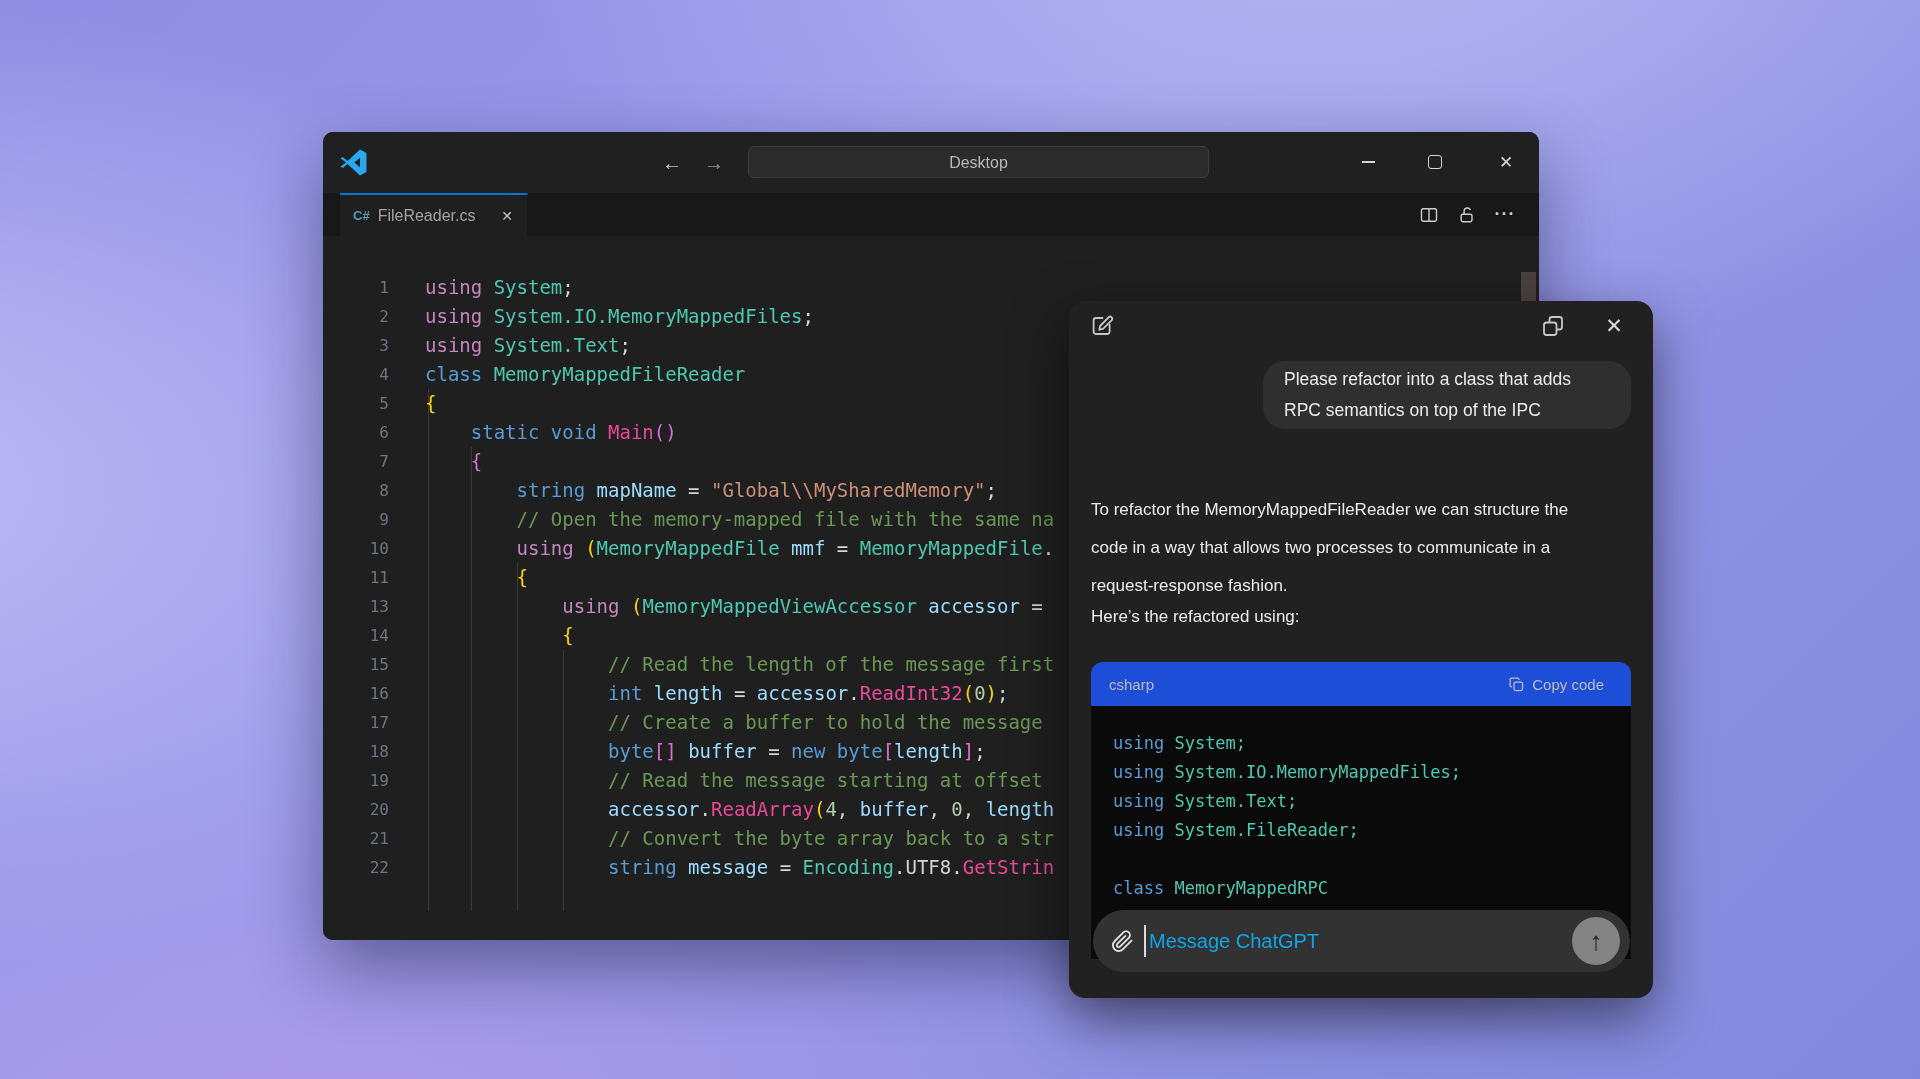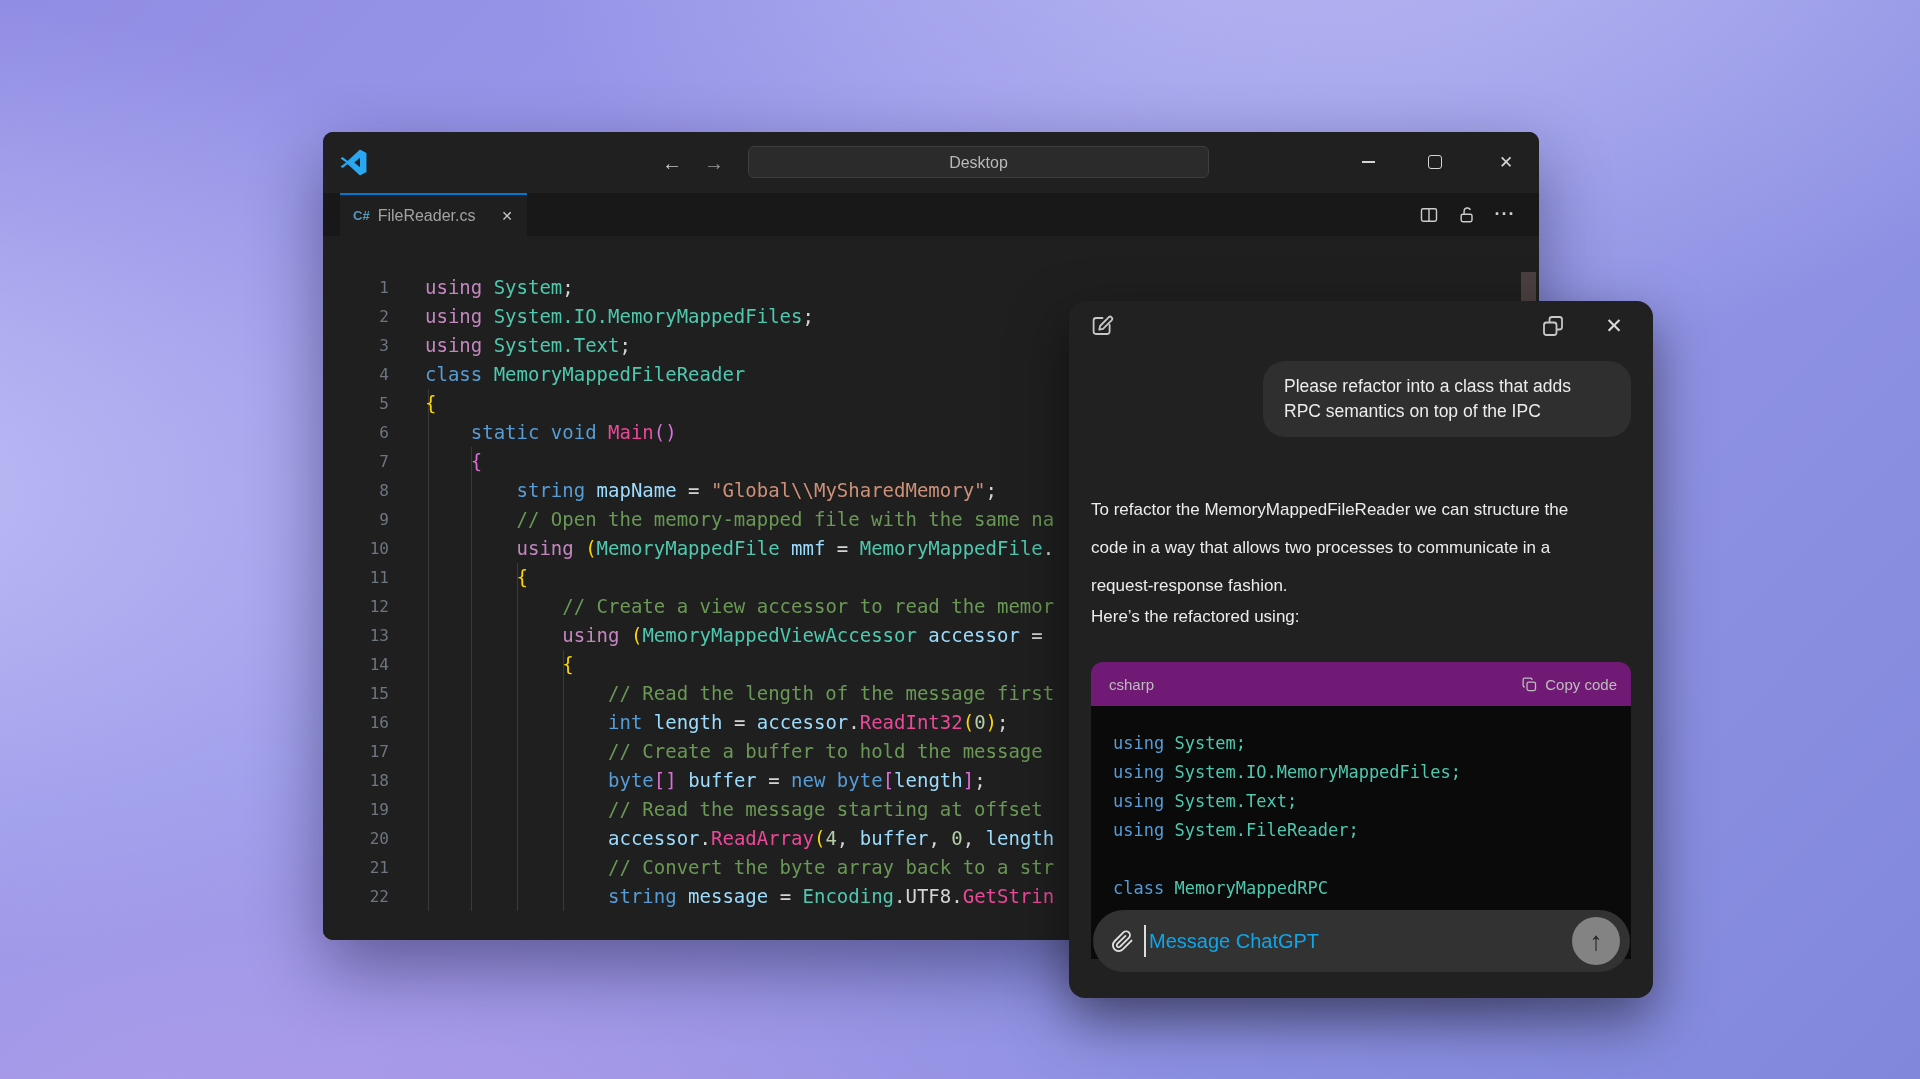"Please refactor into a class" .bubble { line-height: 25px -> 31px; padding: 13px 21px -> 3px 21px }
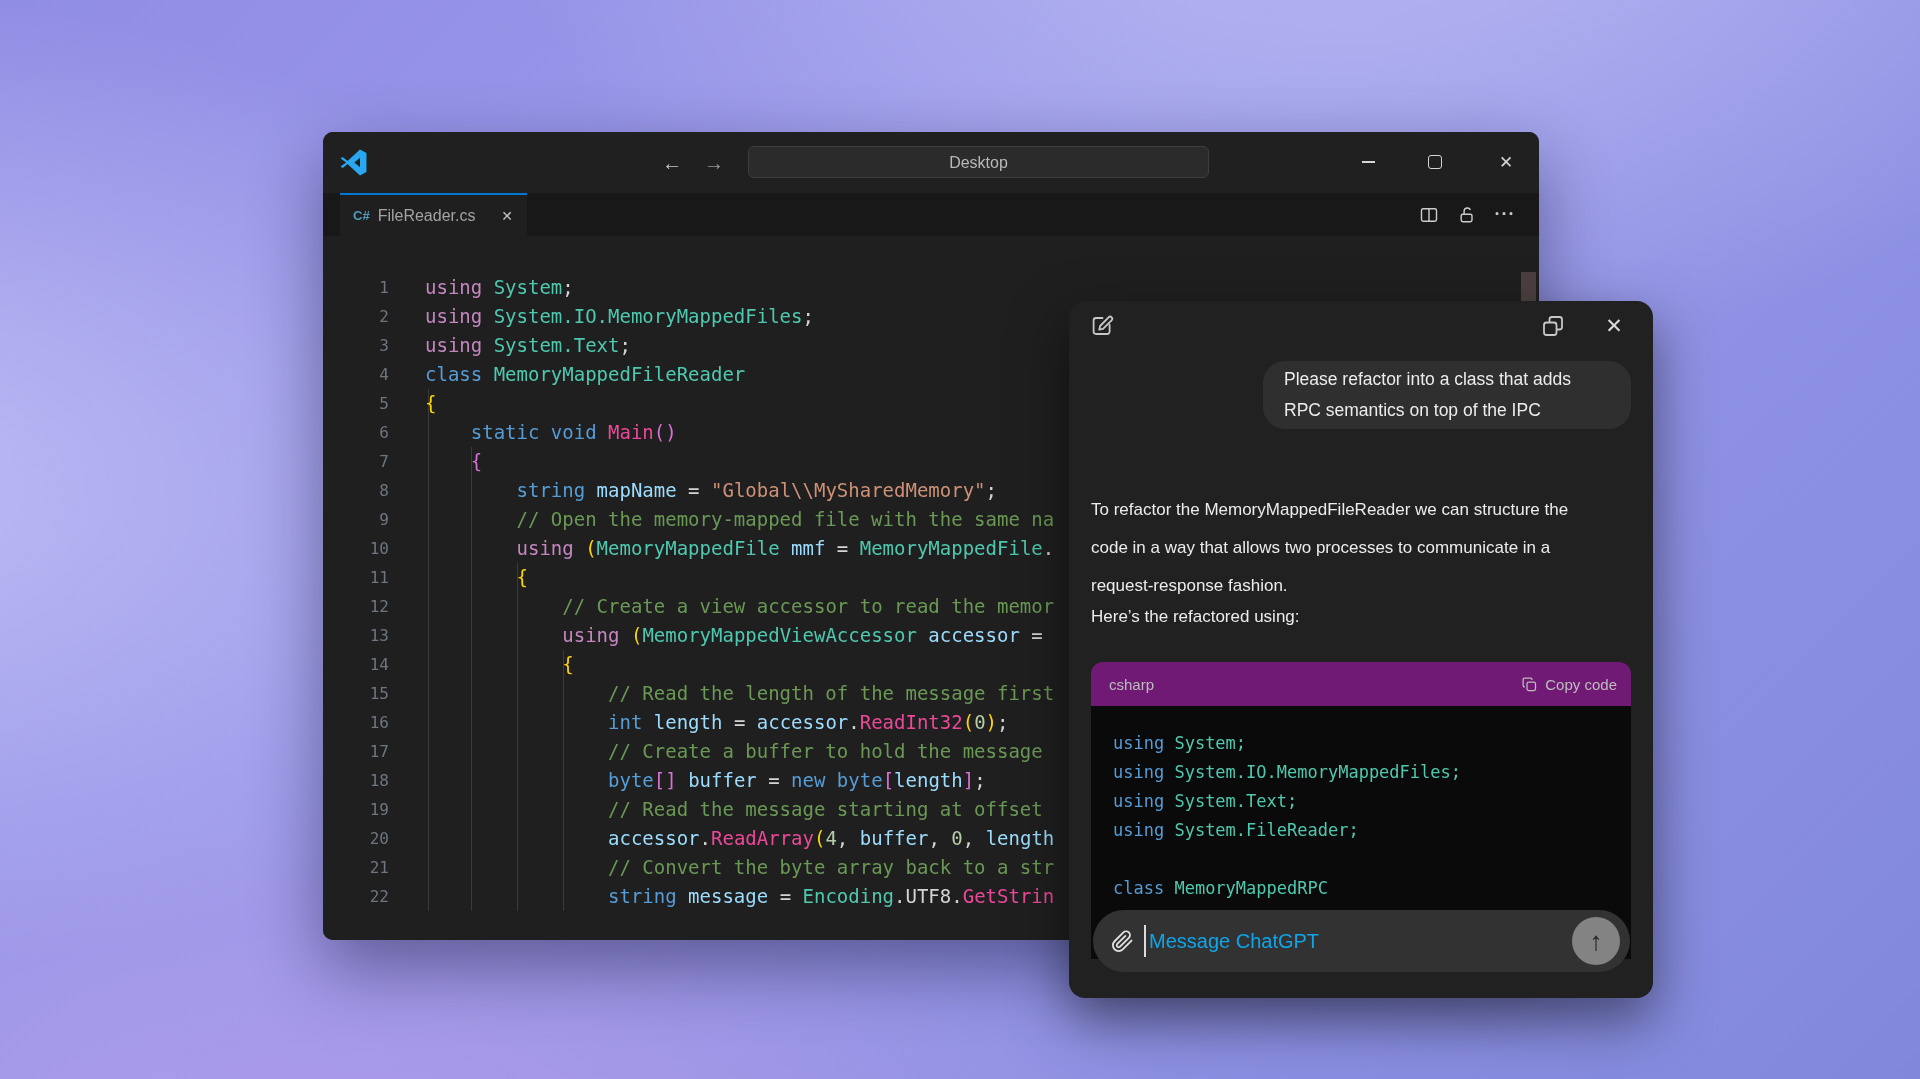"12" div.code-line { html: <div><span>12</span><span><span> </span><span>// Create a view accessor to read the memor</span></span></div> -> none }
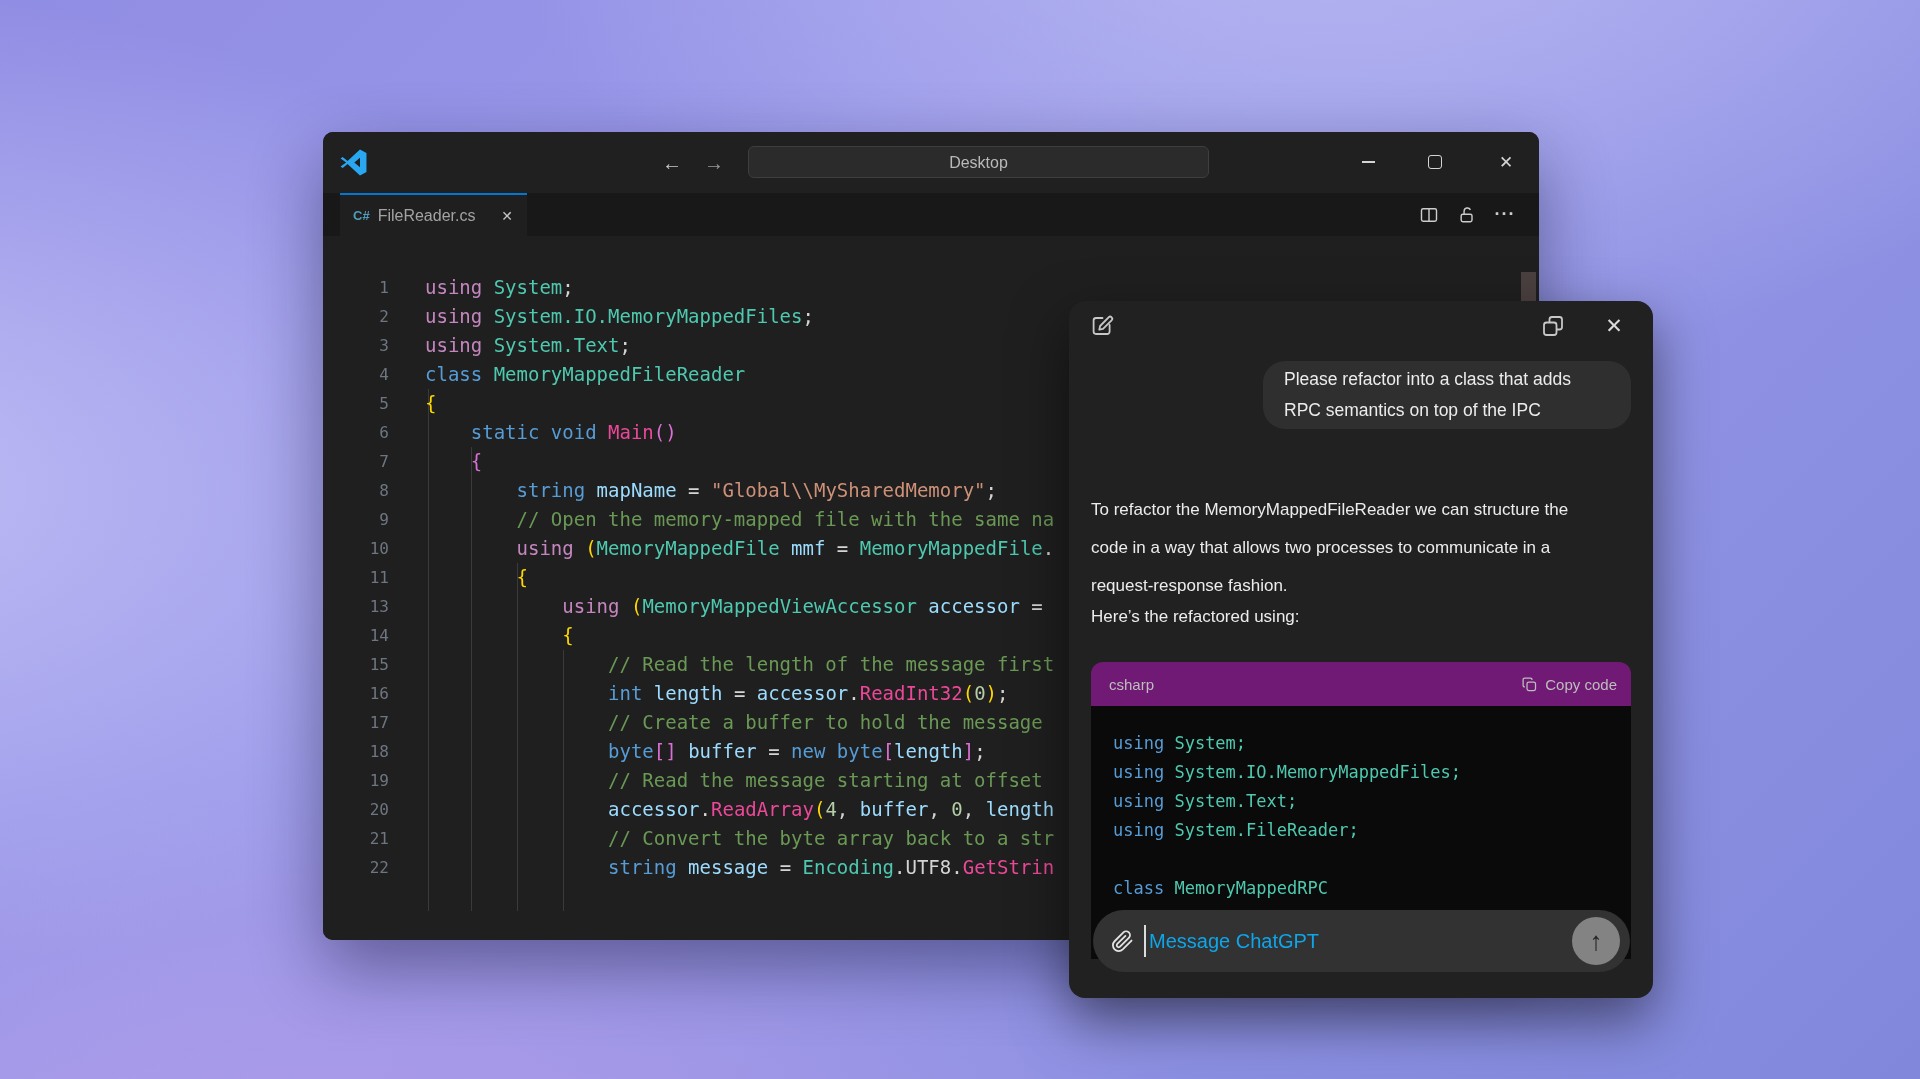"csharp" .cb-header { background: #701a75 -> #1d4ed8; padding: 0 14px 0 18px -> 0 27px 0 18px }
